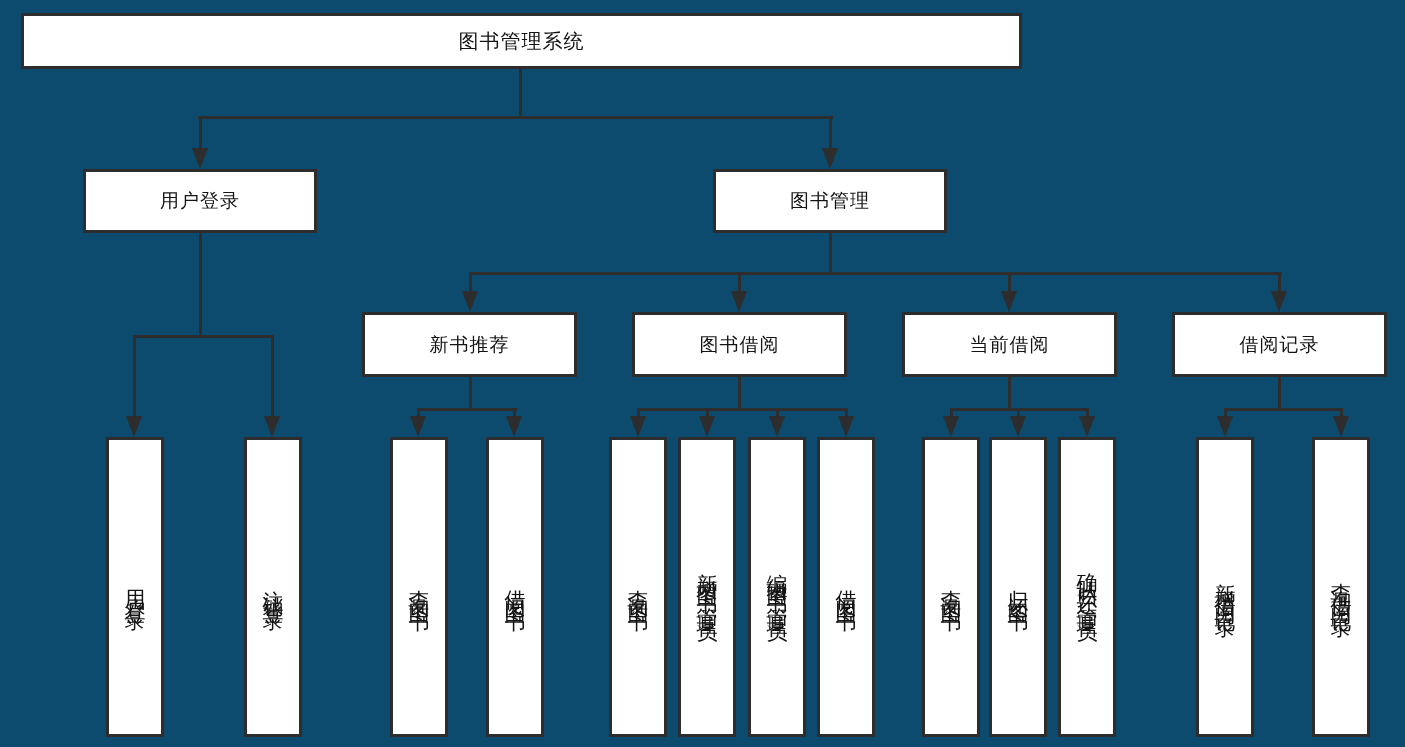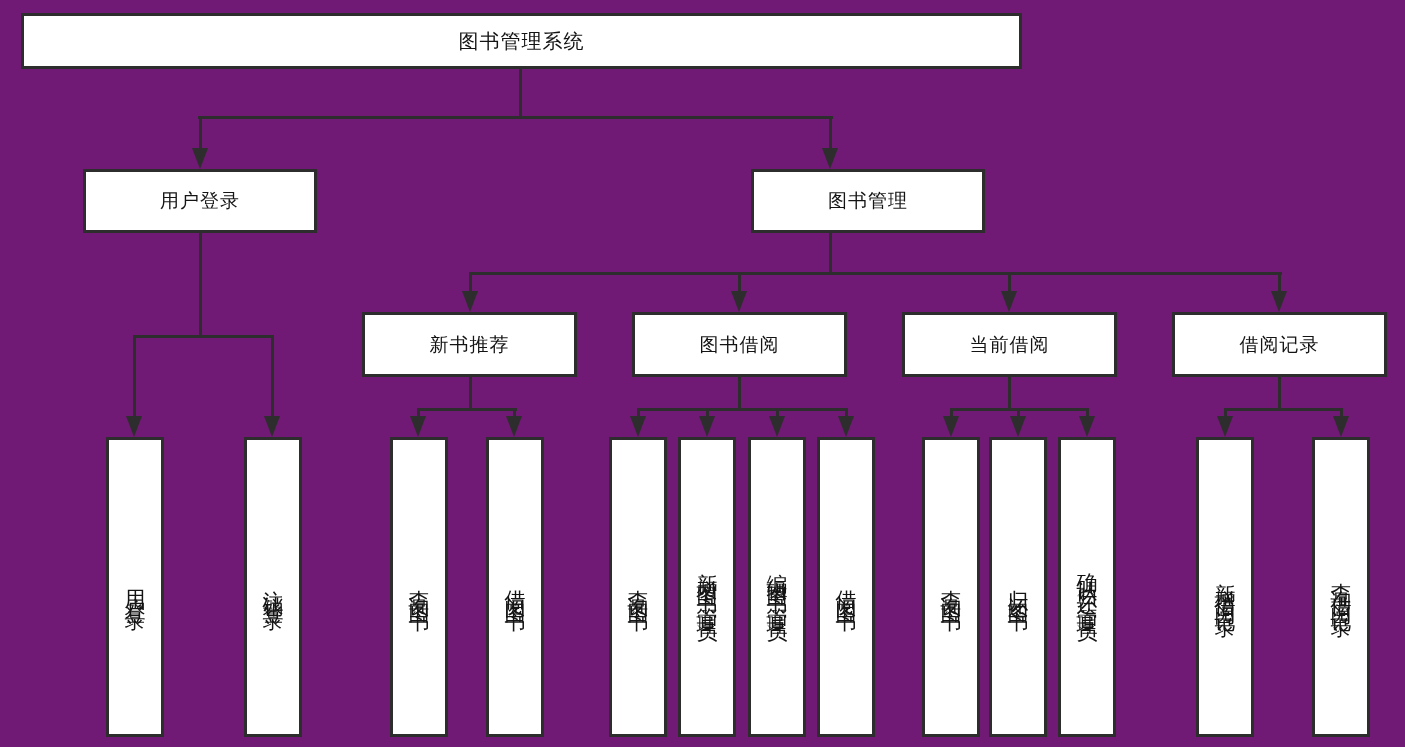"图书管理系统" #canvas { background: #701a75 -> #0c4a6e }
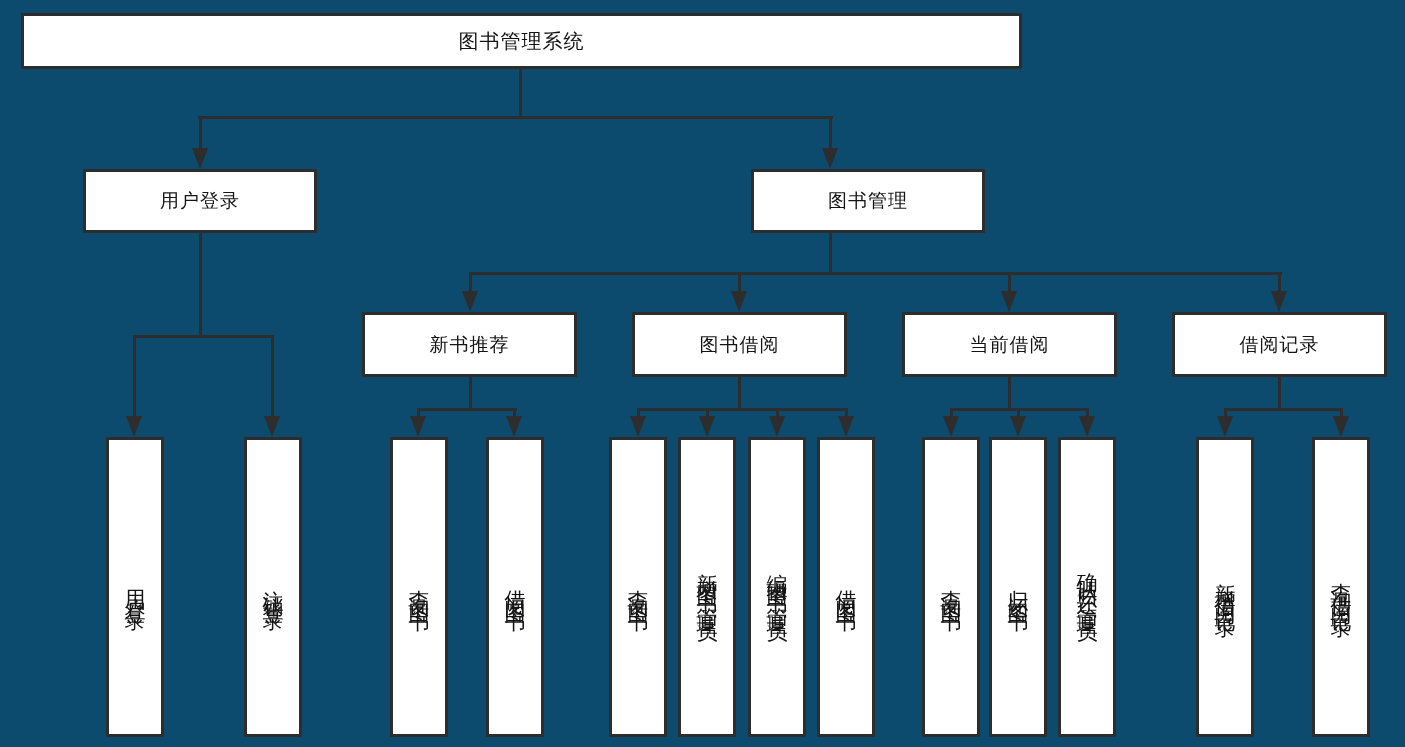"图书管理" div.node { left: 751px -> 713px }
